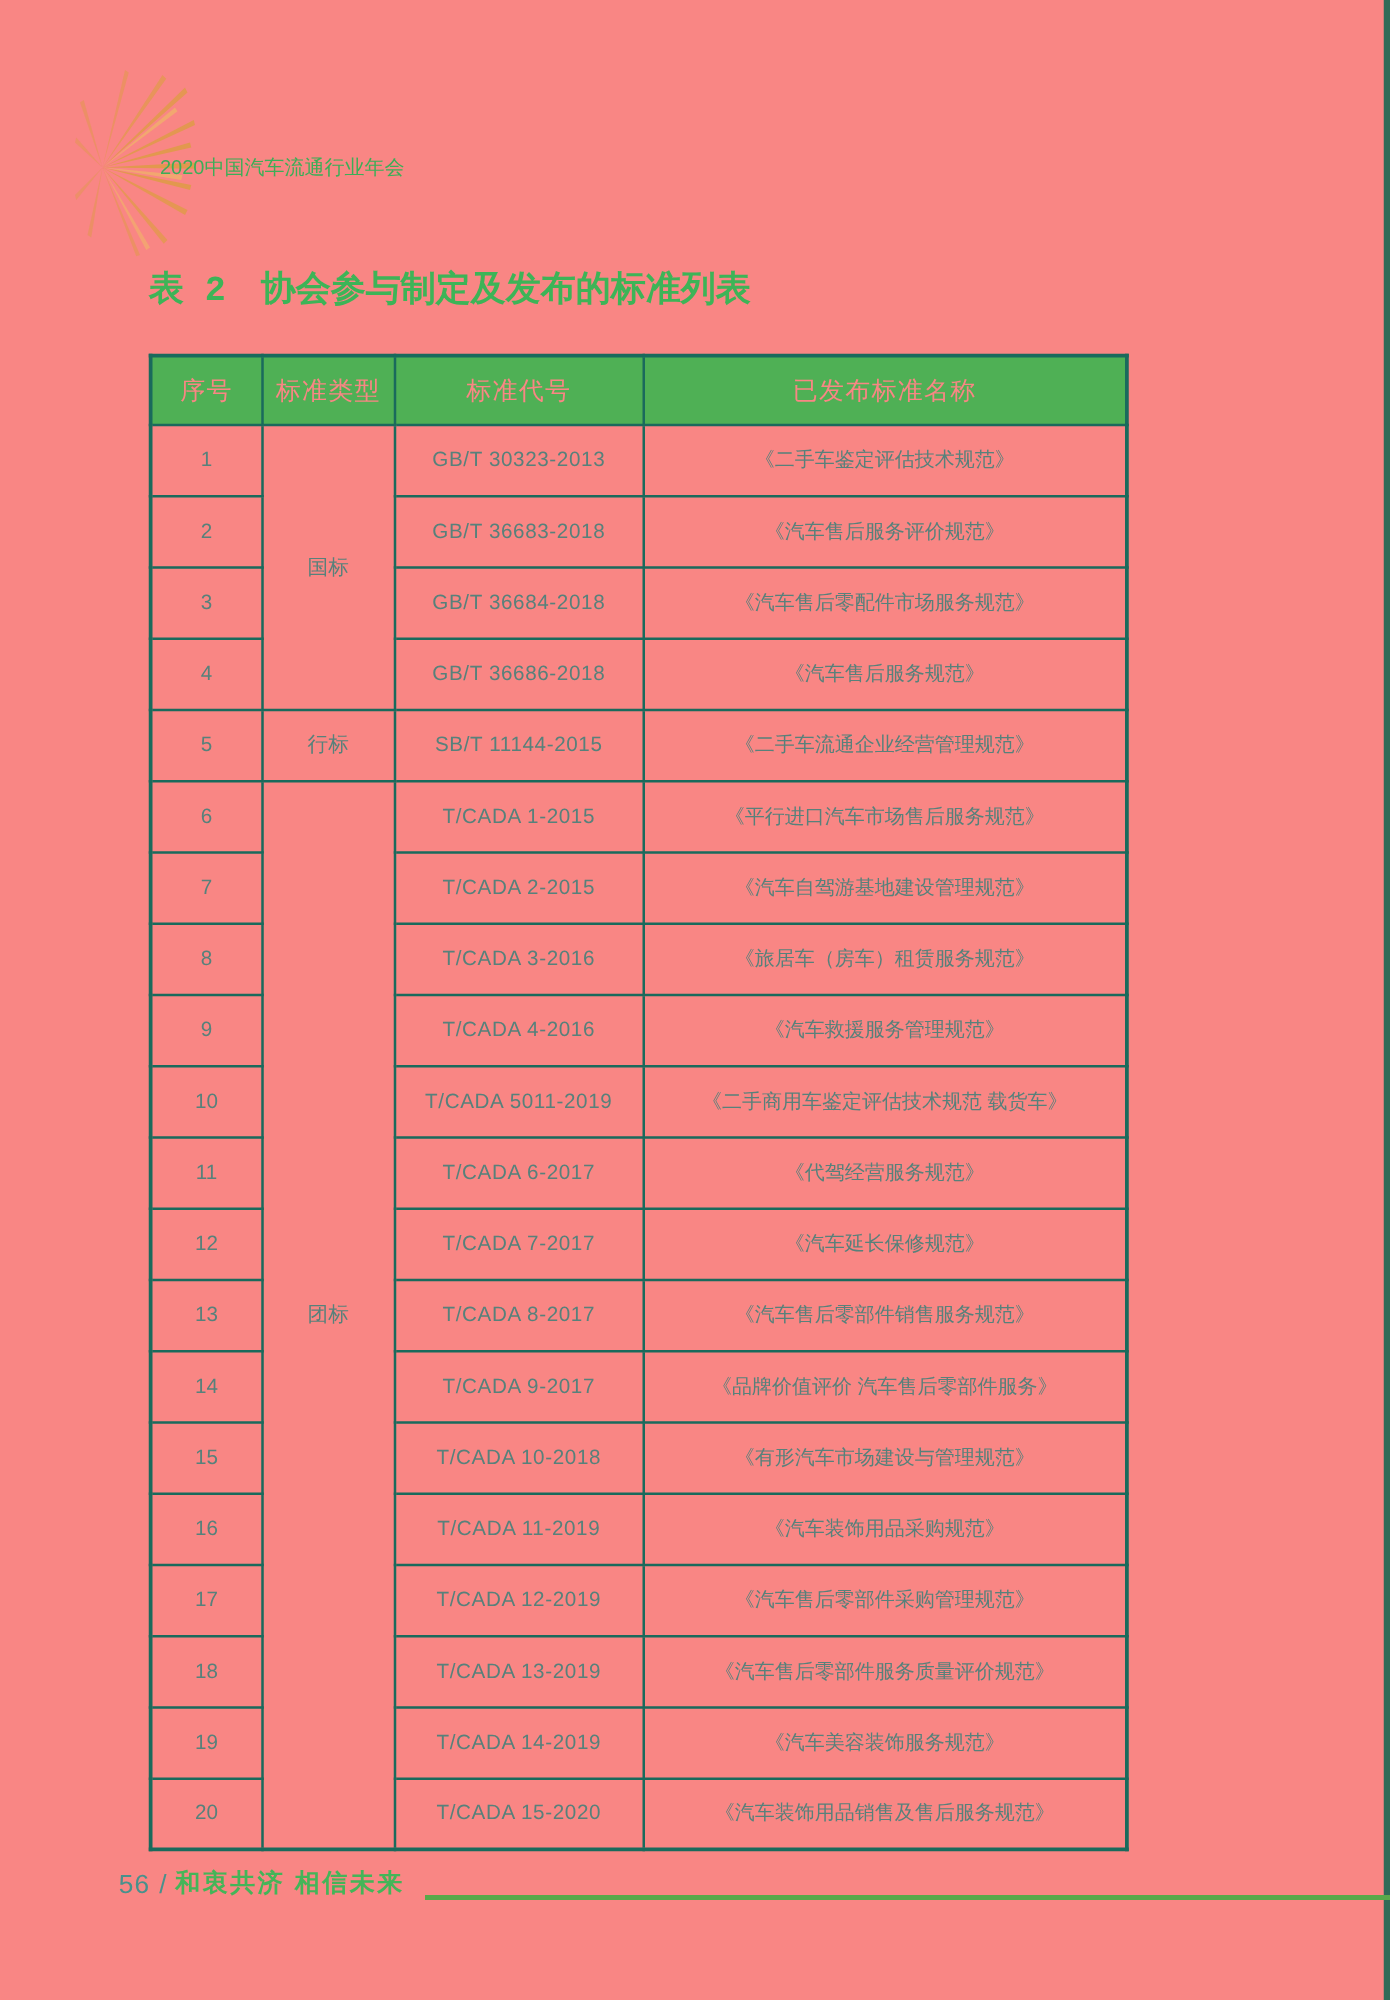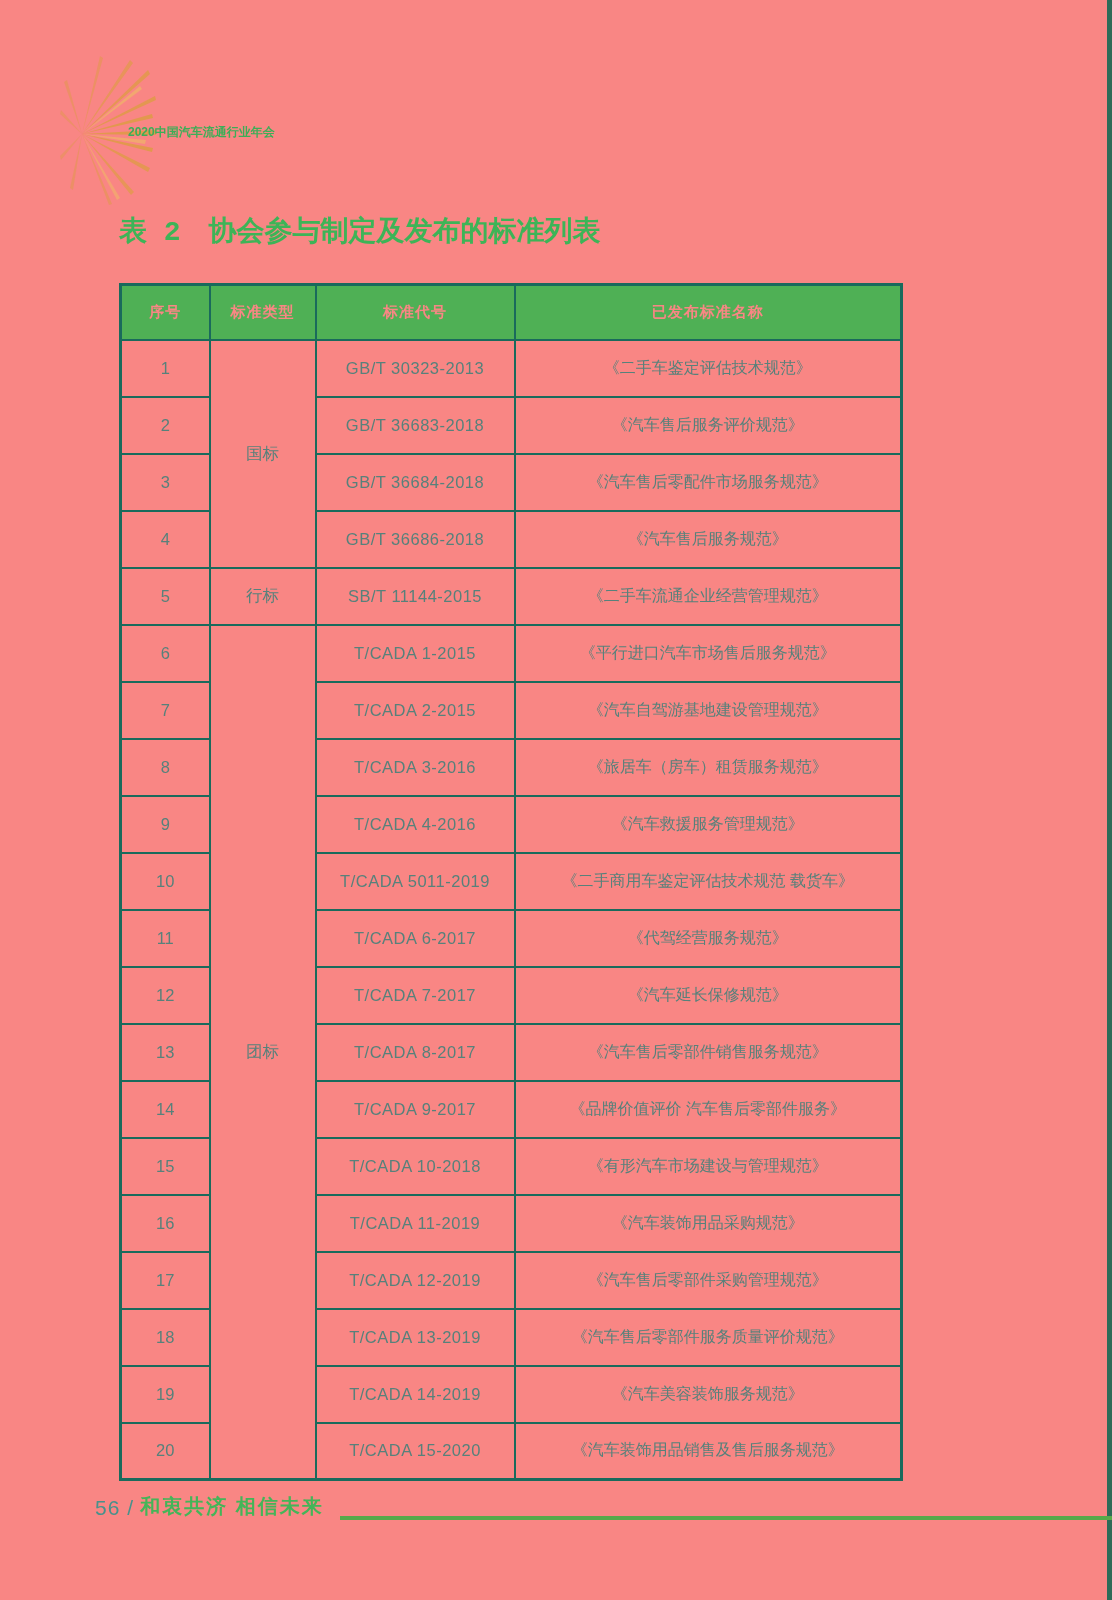"2020中国汽车流通行业年会" .logo .cn { font-size: 12px -> 16px; font-weight: 700 -> 400 }
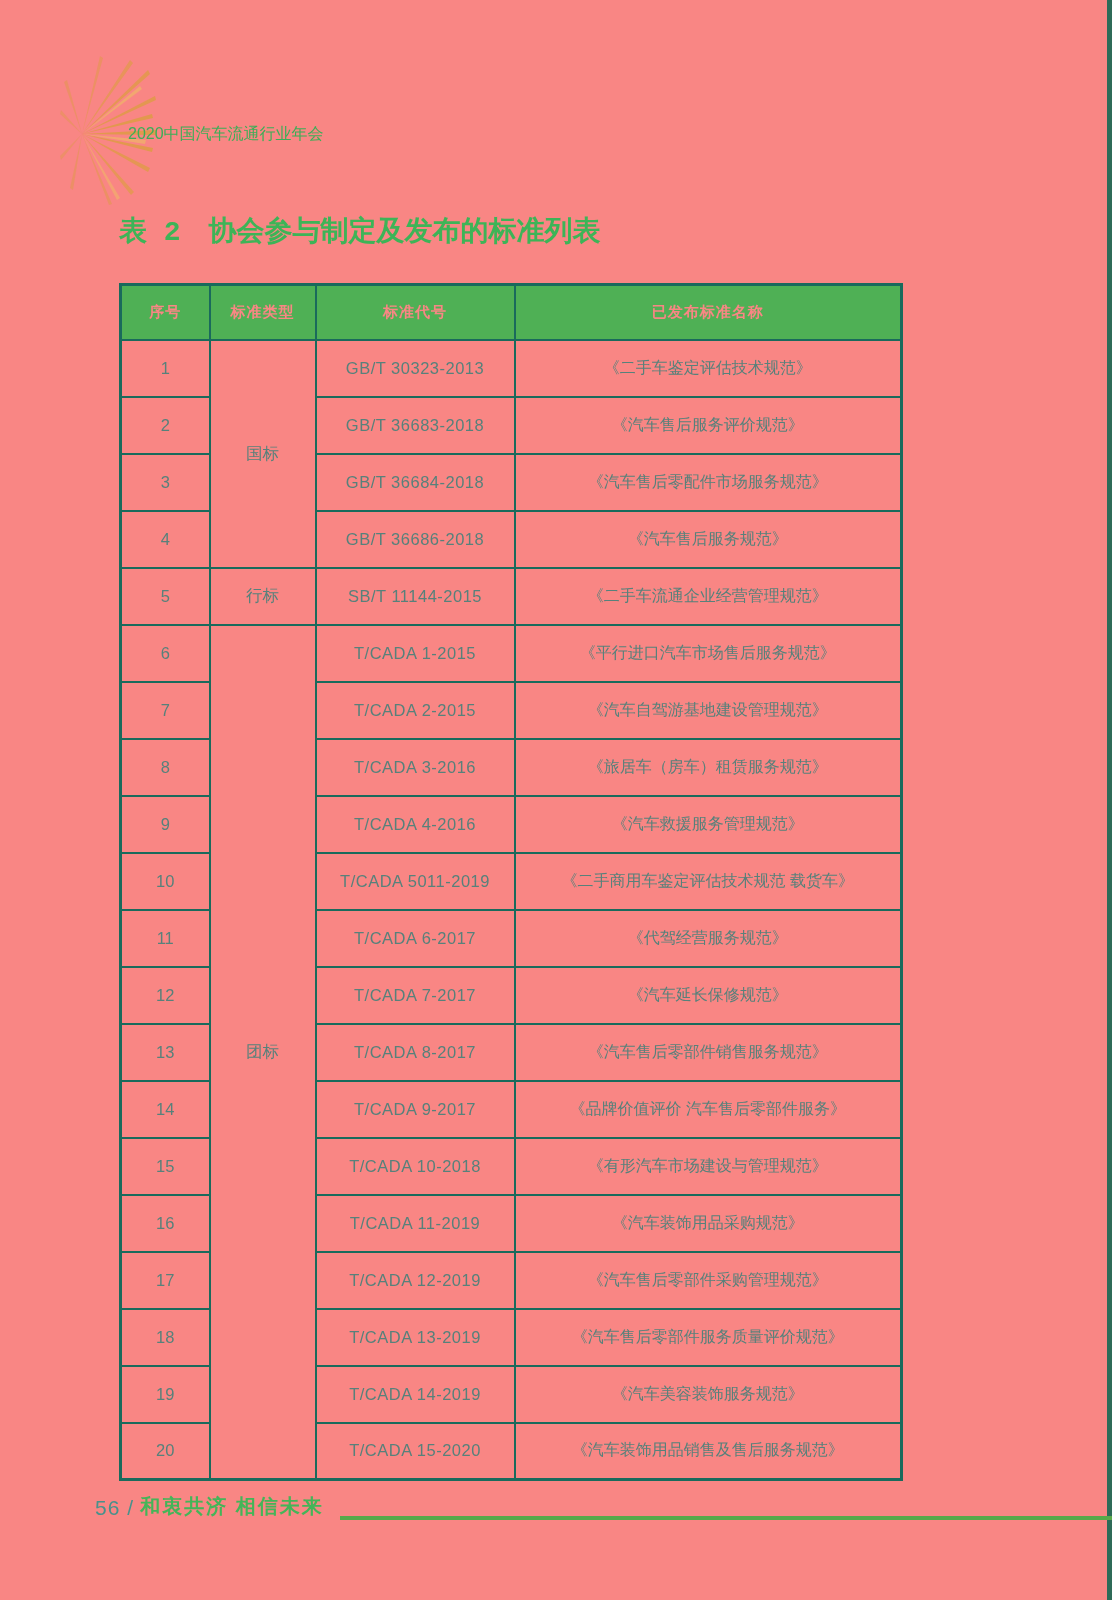"序号" .std-table thead th { font-size: 15px -> 20px; font-weight: 700 -> 400 }
